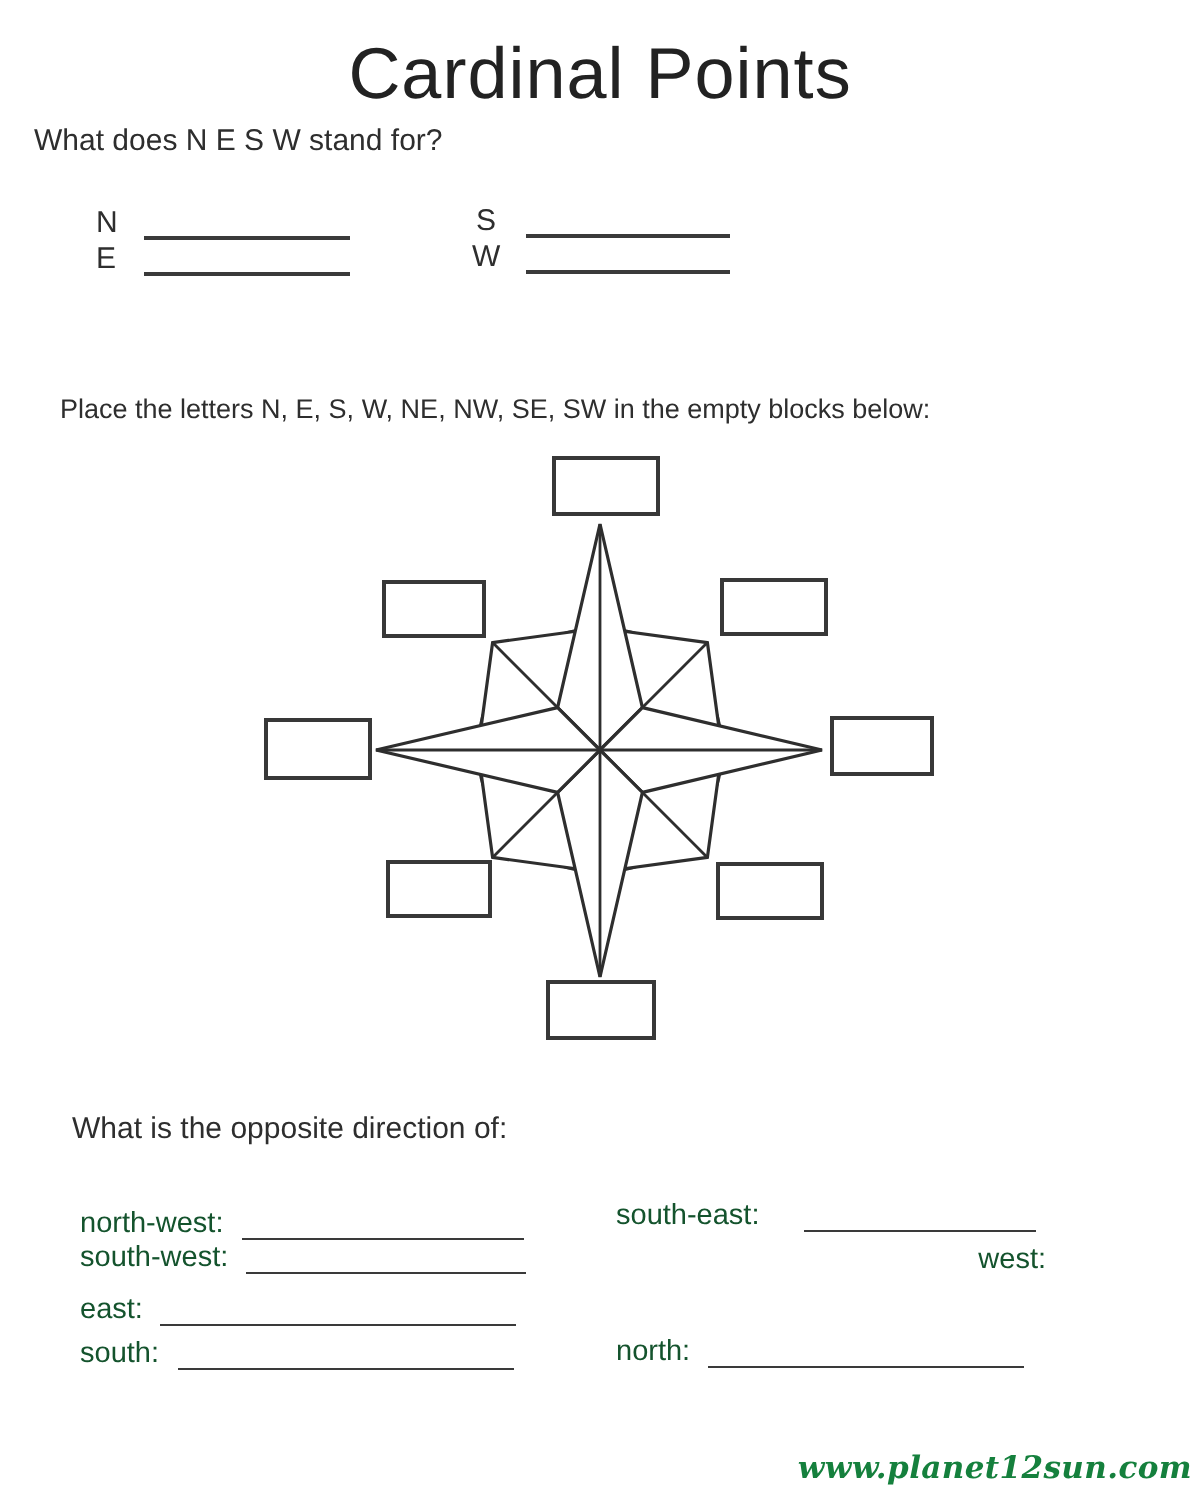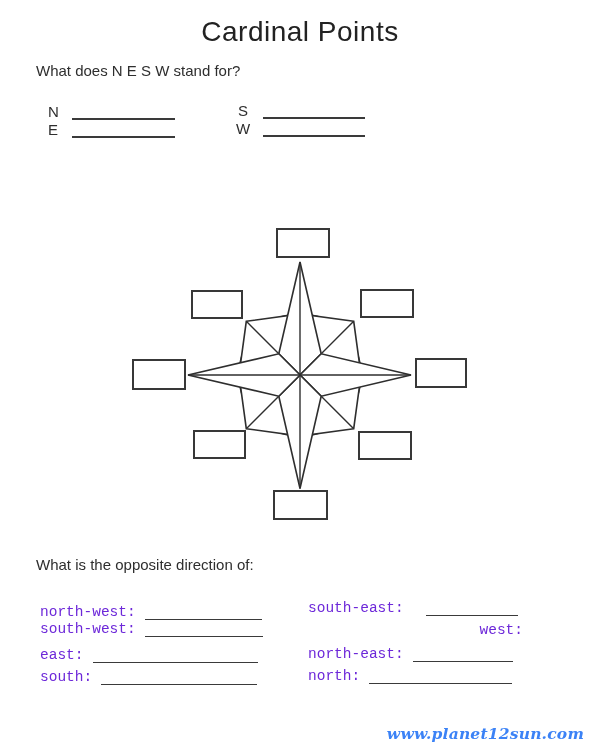"Cardinal Points" .title { font-size: 28px -> 36px }
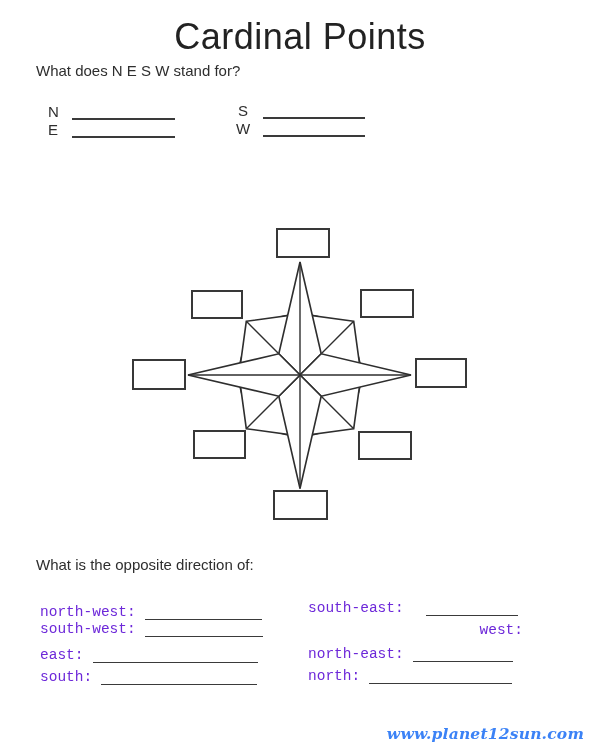"What does N E S" .q1 { left: 36px -> 17px }
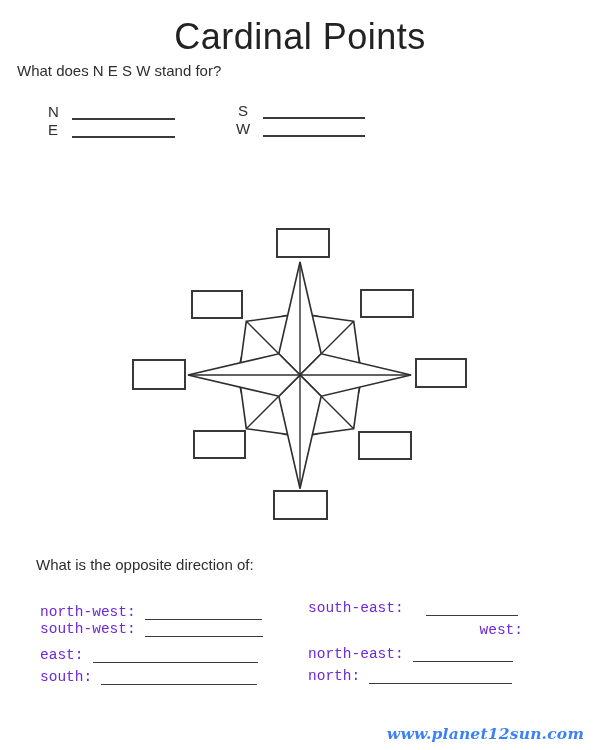"Place the letters N, E," div.instruction { html: none -> <div>Place the letters N, E, S, W, NE, NW, SE, SW in the empty blocks below:</div> }
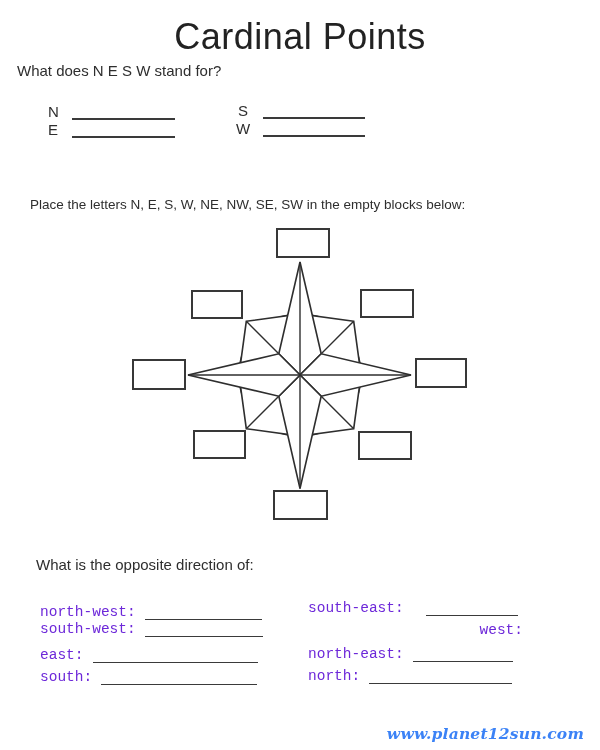"north-west:" .opp-row .lbl { color: #6d28d9 -> #14532d; font-family: Liberation Mono, monospace -> none }
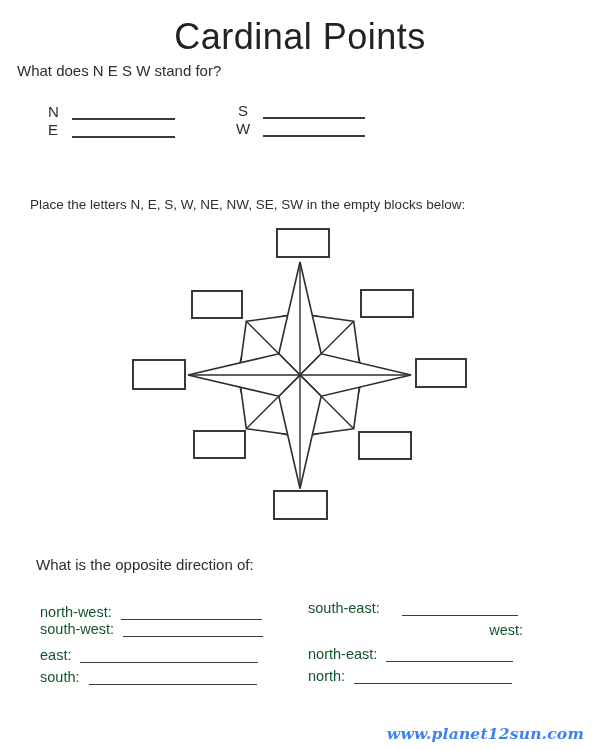"north-east:" div.opp-row { html: <div> <span>north-east:</span> <span></span> </div> -> none }
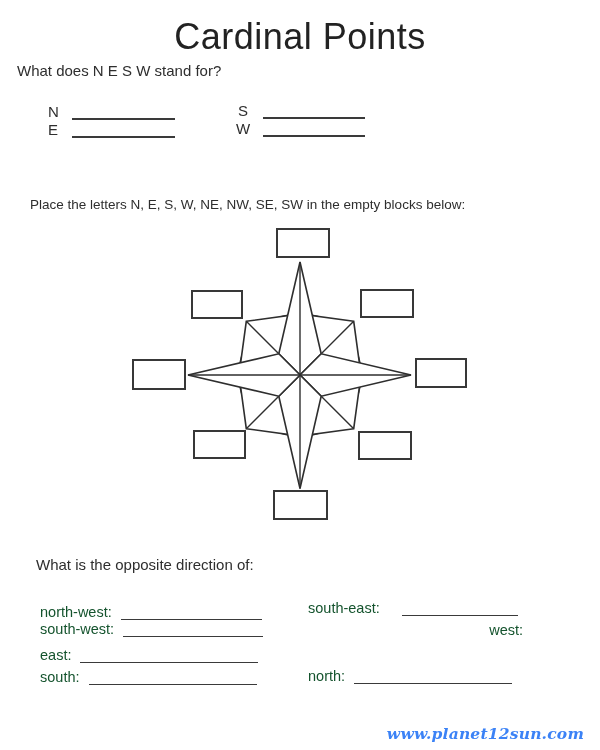"www.planet12sun.com" .footer { color: #3b82f6 -> #15803d; right: 16px -> 4px }
